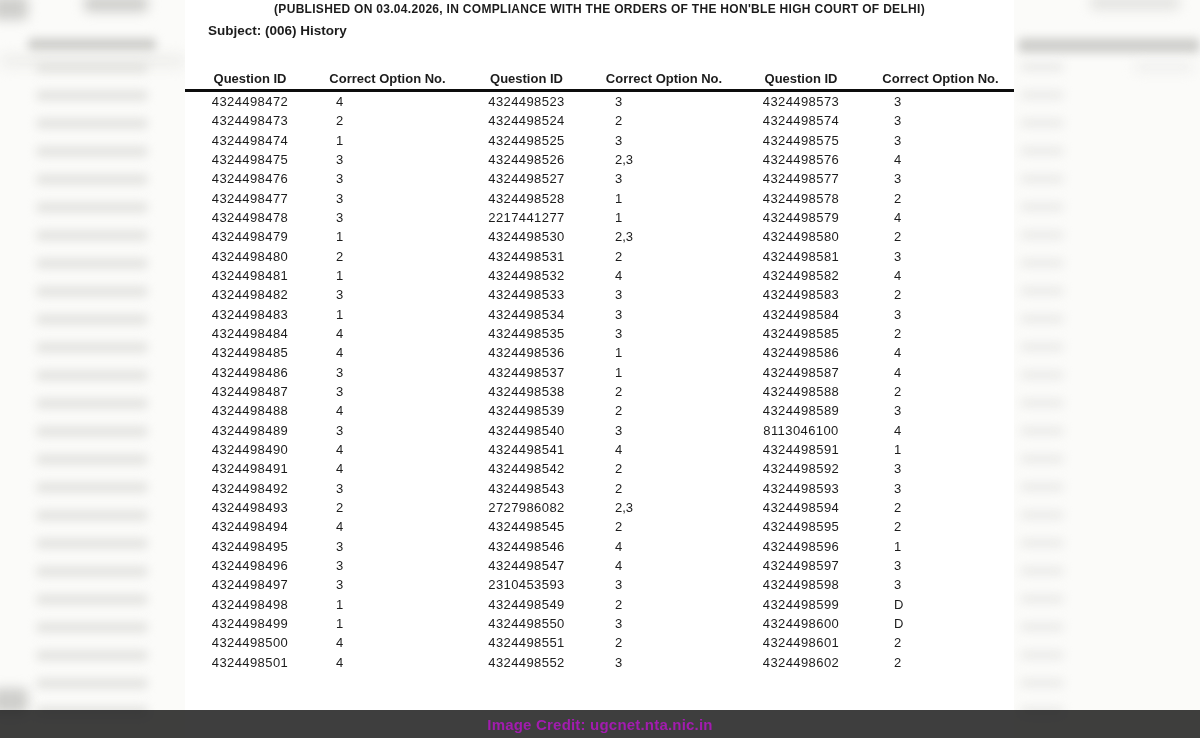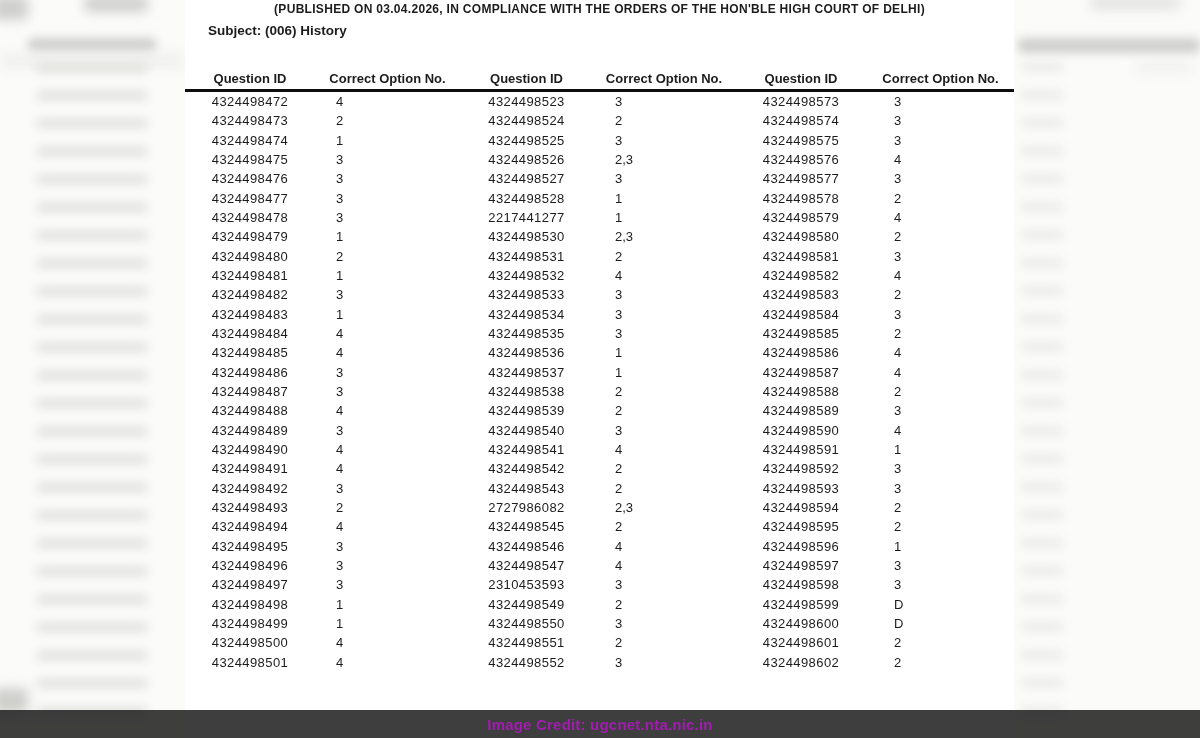"4324498590" div.cell-qid { text: 4324498590 -> 8113046100 }
